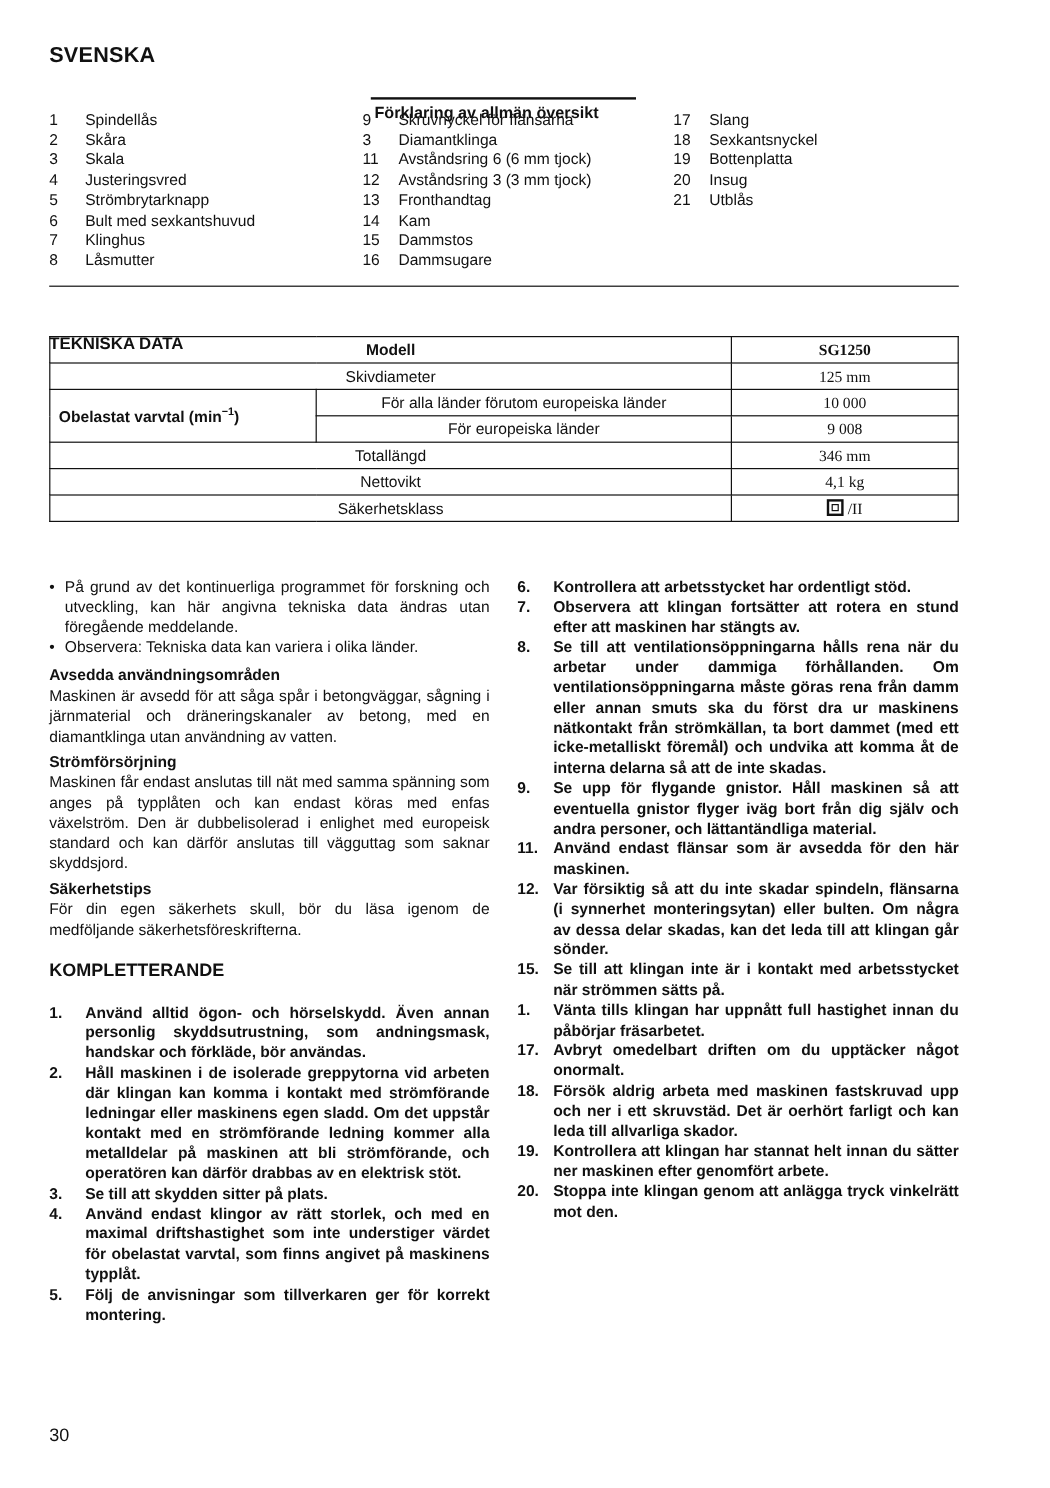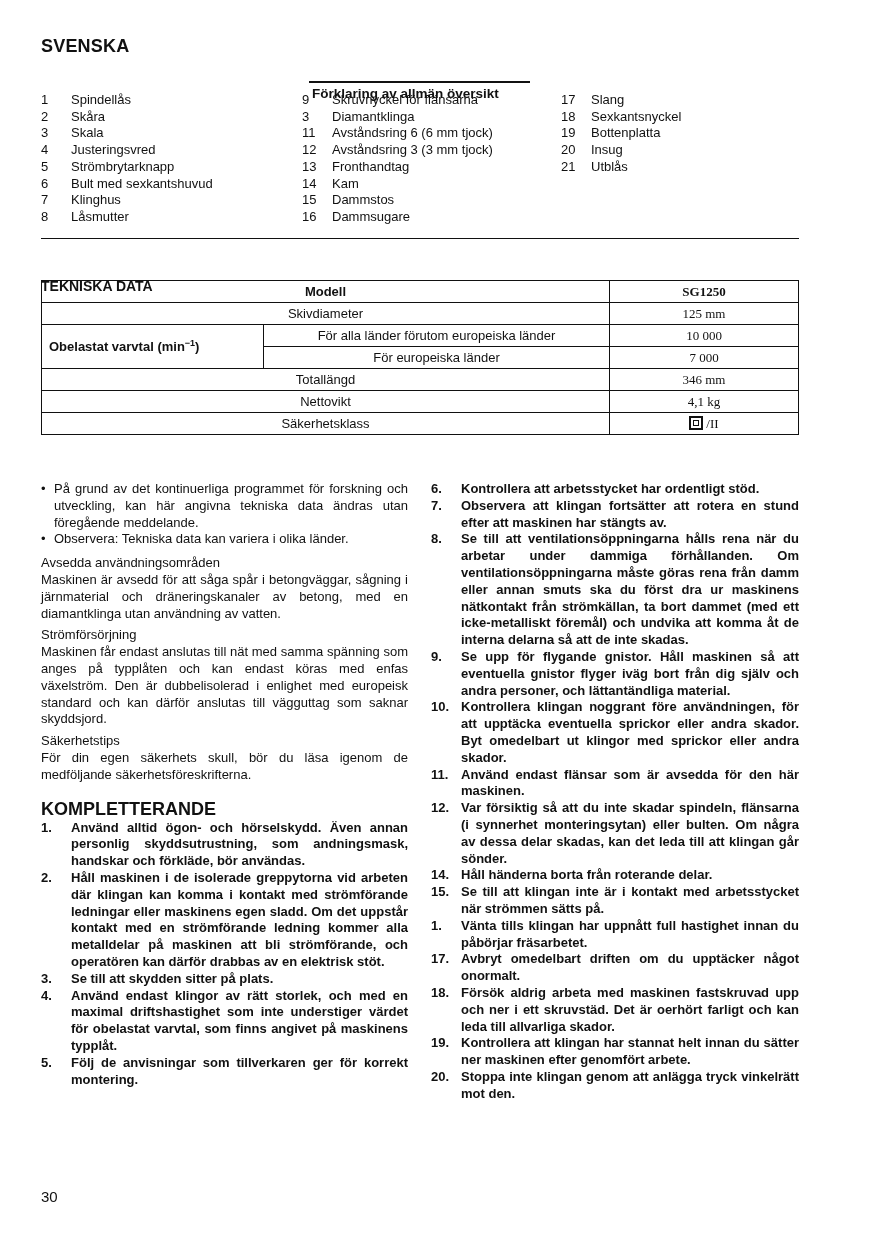"7 000" td.c-val { text: 7 000 -> 9 008 }
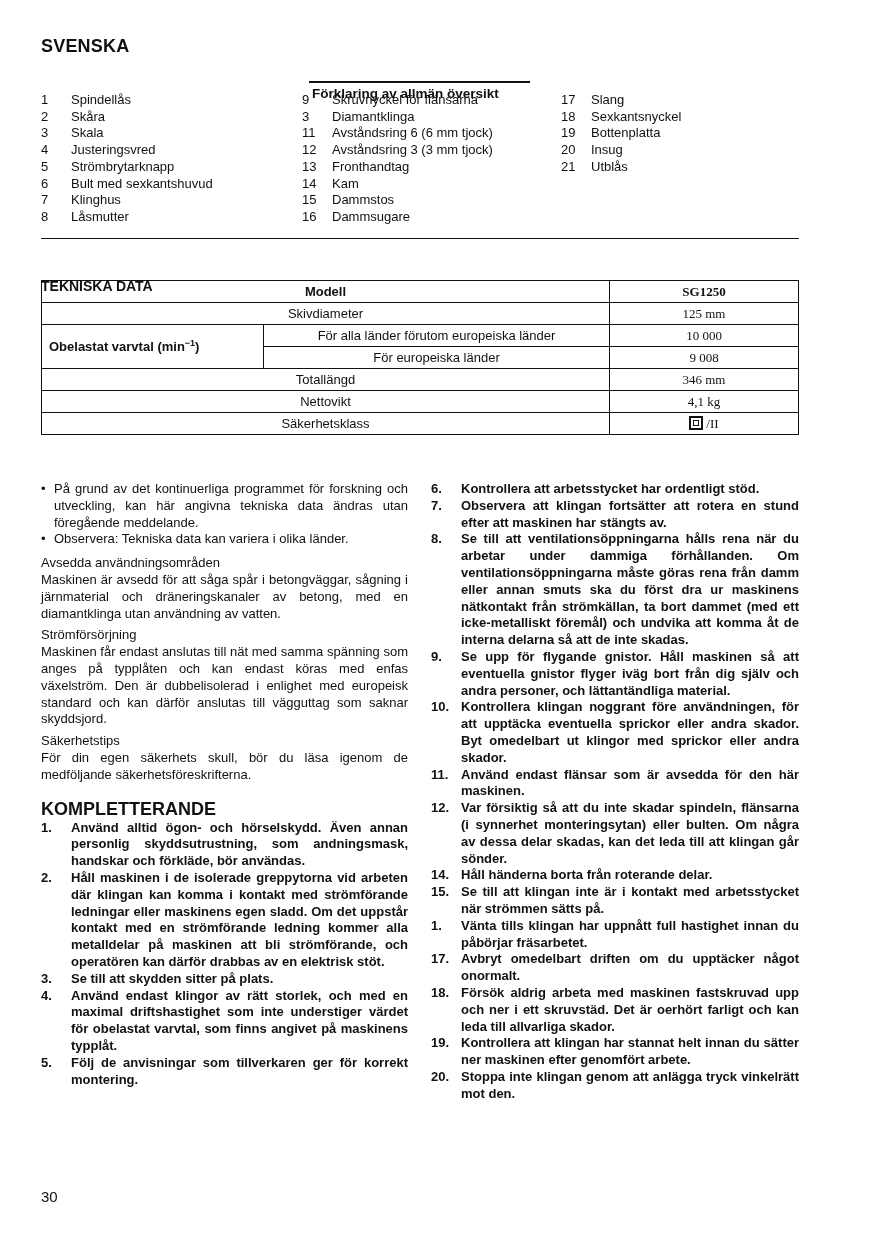"Avsedda användningsområden" .subhead { font-weight: normal -> bold }
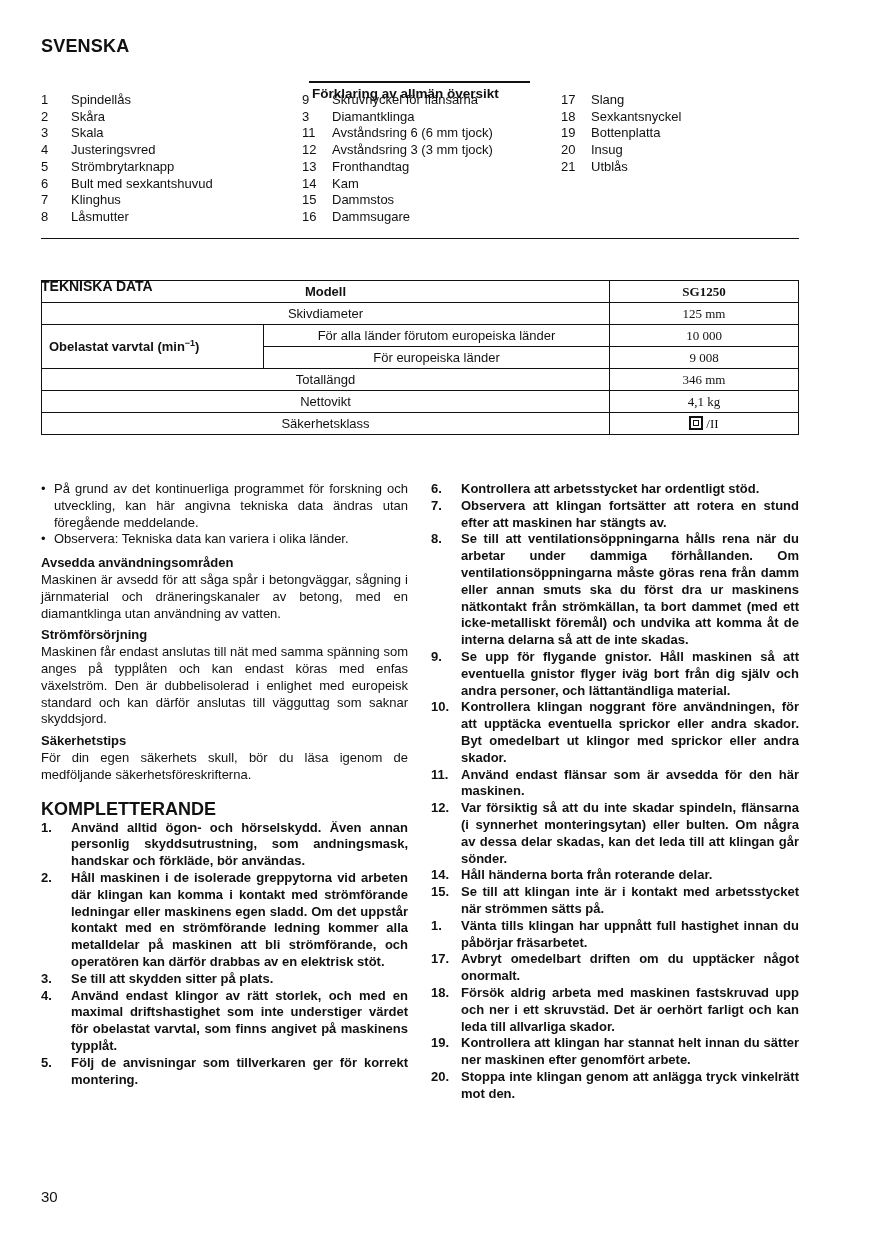"10." div.numbered { html: <div> <span>10.</span> <span>Kontrollera klingan noggrant före användningen, för att upptäcka eventuella sprickor eller andra skador. Byt omedelbart ut klingor med sprickor eller andra skador.</span> </div> -> none }
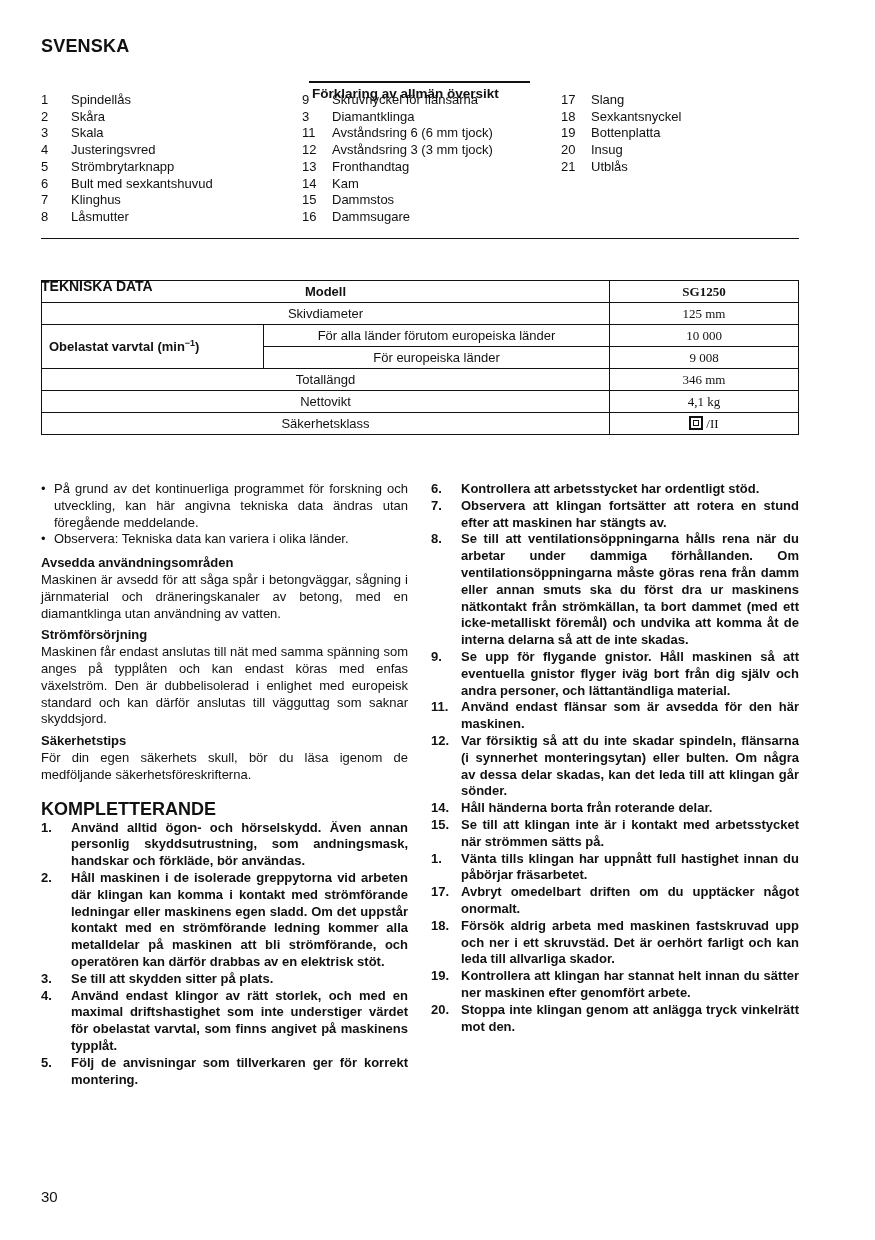"KOMPLETTERANDE" .big-head { font-size: 18px -> 15px; margin-bottom: 2px -> 18px }
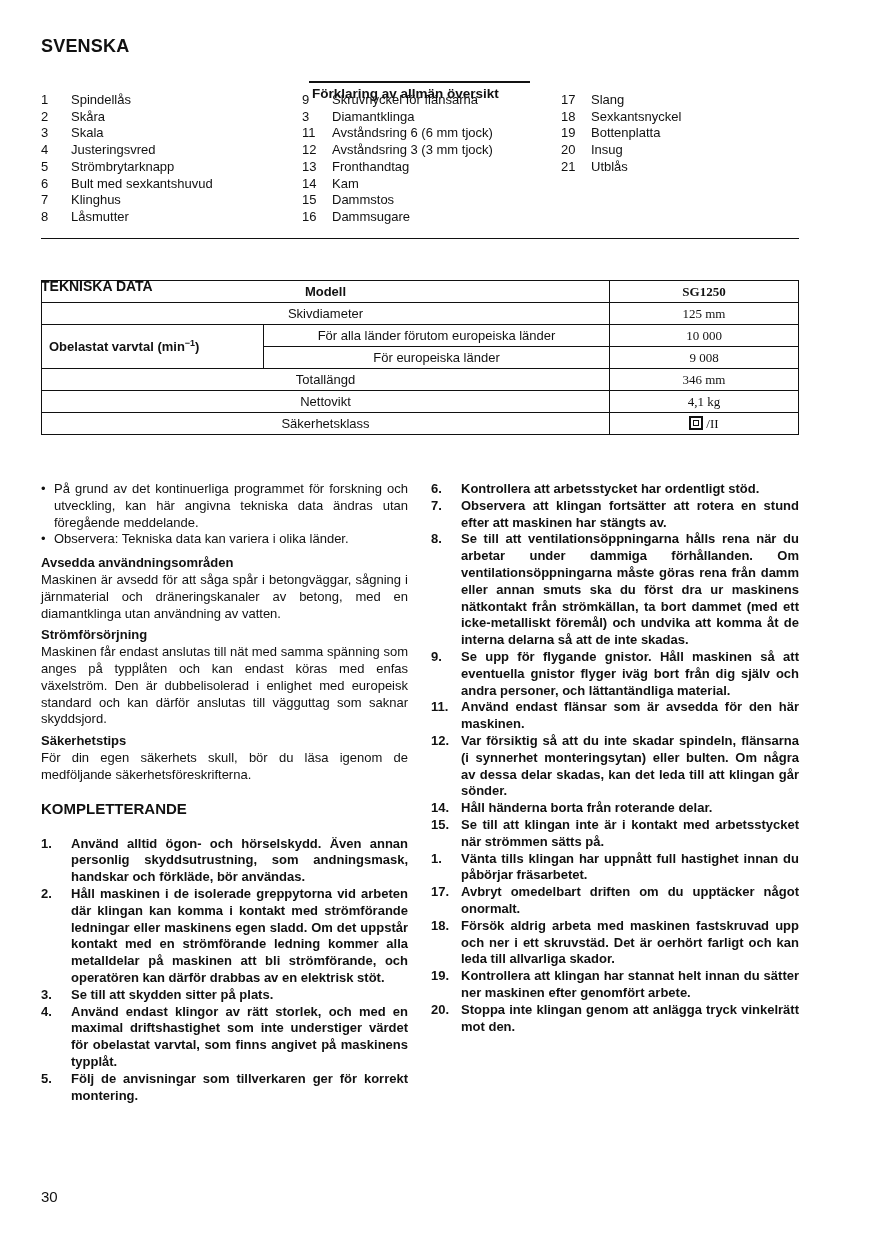"14." div.numbered { html: <div> <span>14.</span> <span>Håll händerna borta från roterande delar.</span> </div> -> none }
